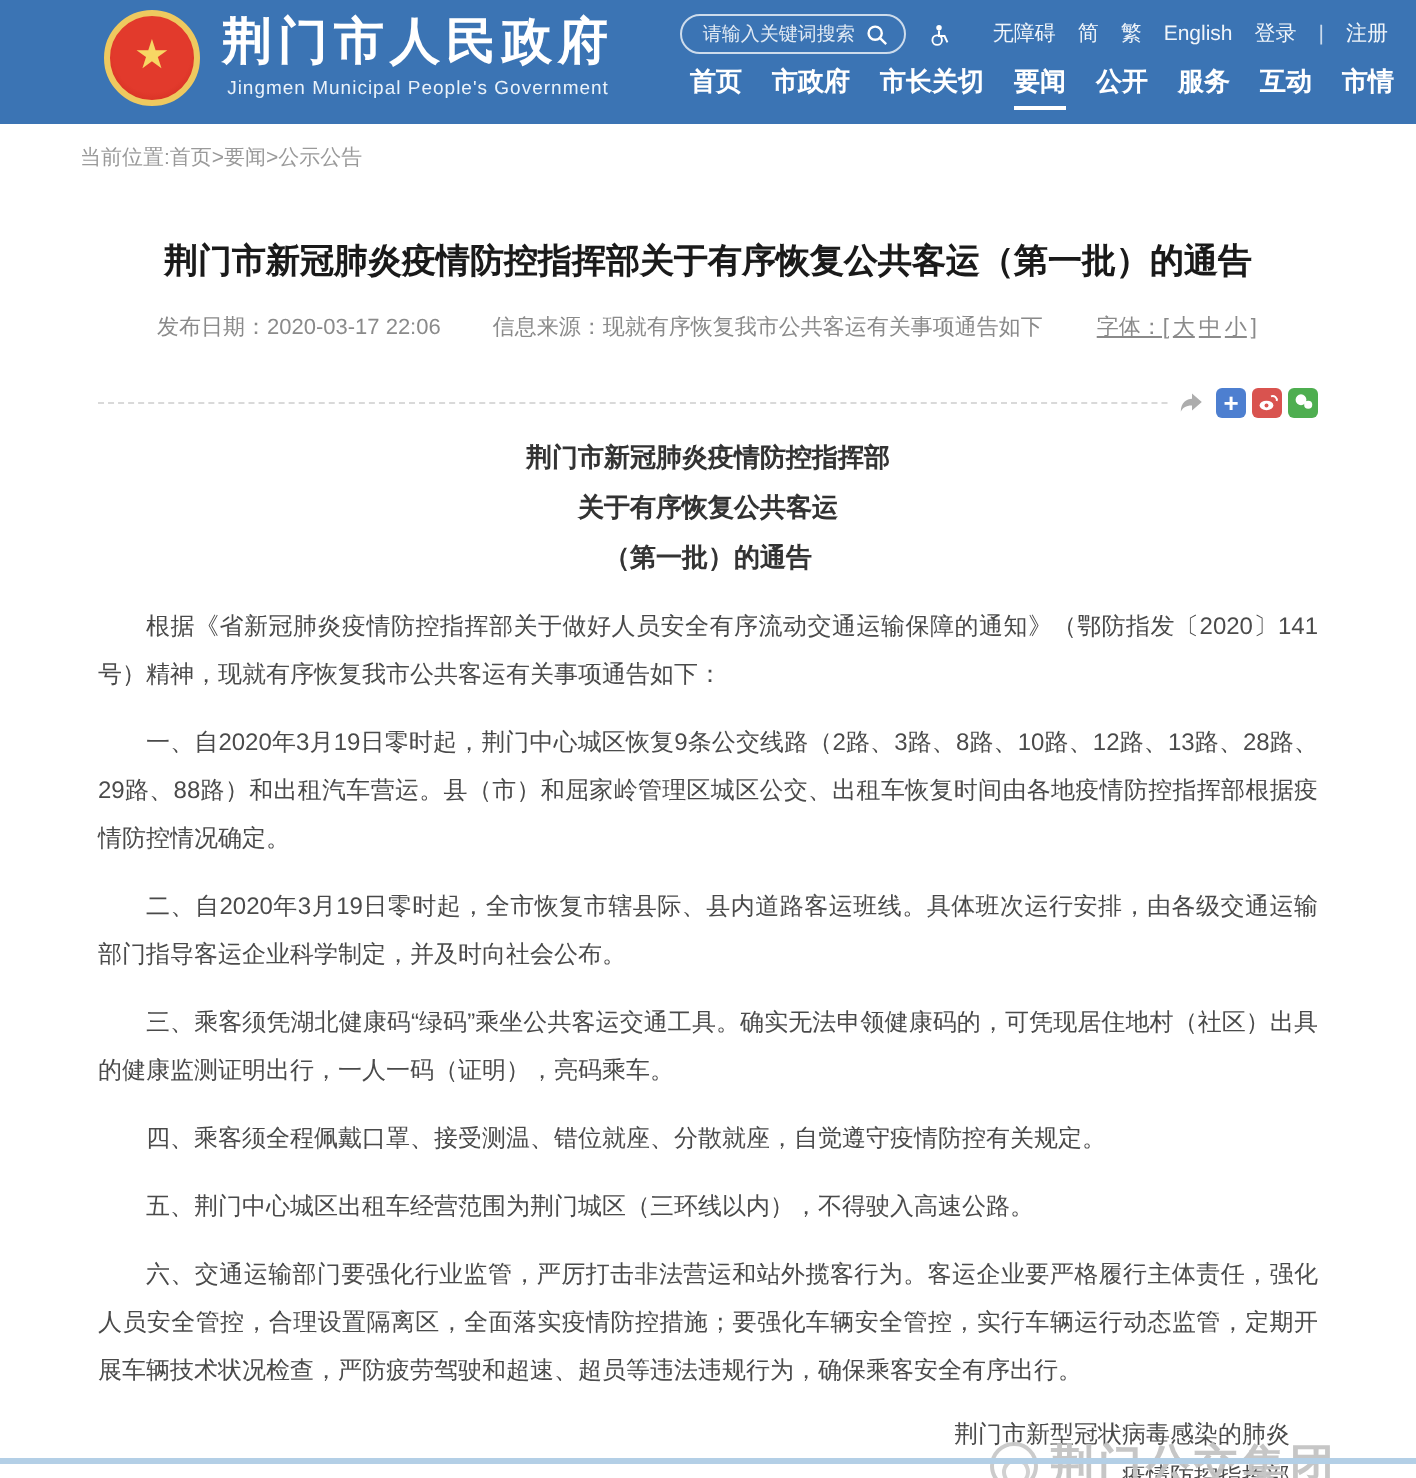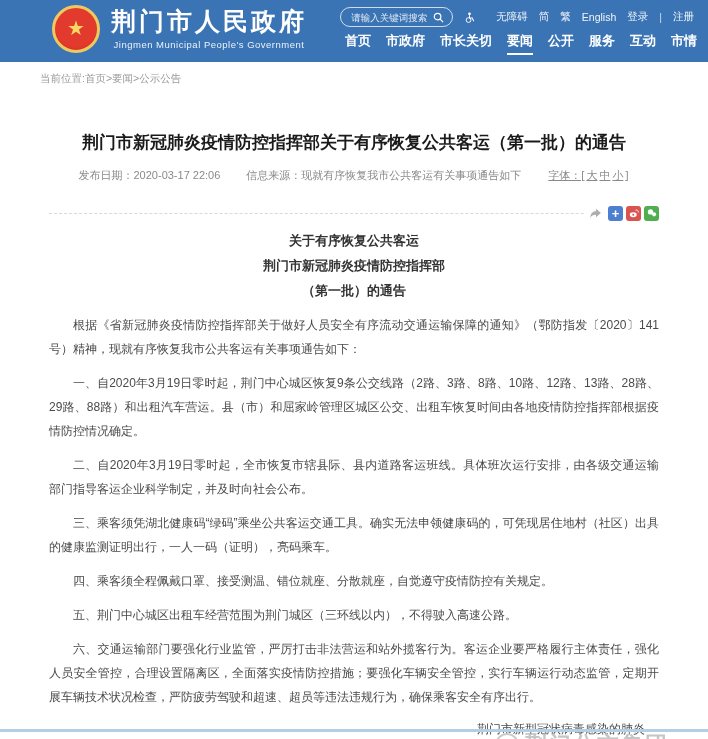"当前位置:首页>要闻>公示公告" .breadcrumb { margin: 10px 0 12px 40px -> 10px 0 0 40px }
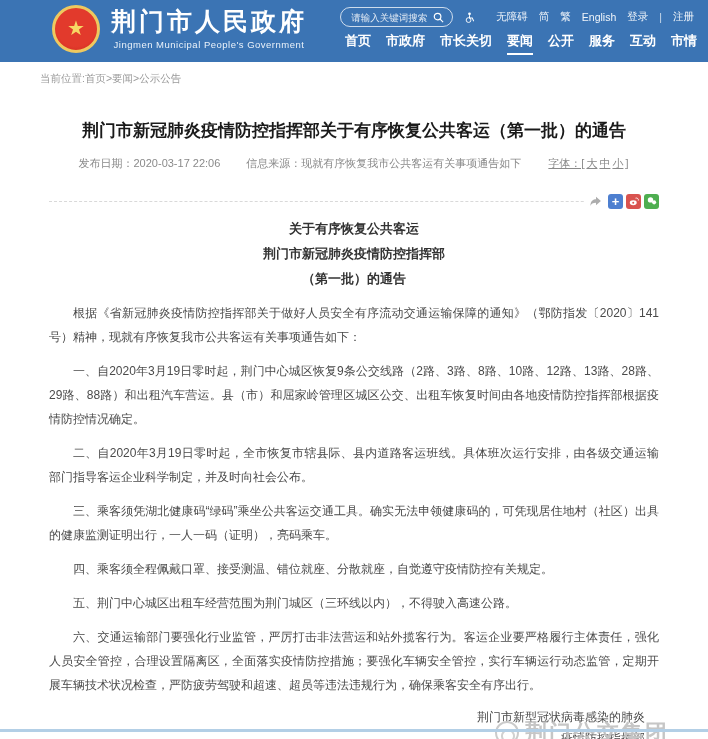"关于有序恢复公共客运" div { order: before "荆门市新冠肺炎疫情防控指挥部" -> after "荆门市新冠肺炎疫情防控指挥部" }
